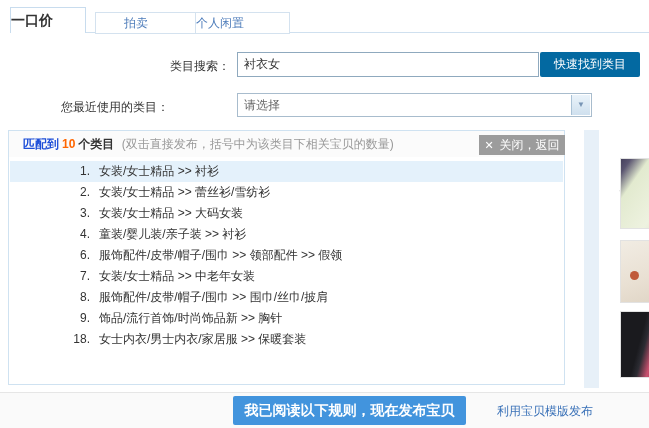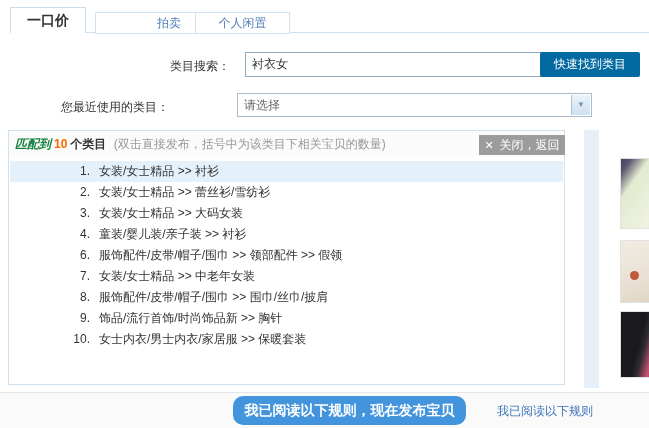"一口价" .tab { text-align: center -> left }
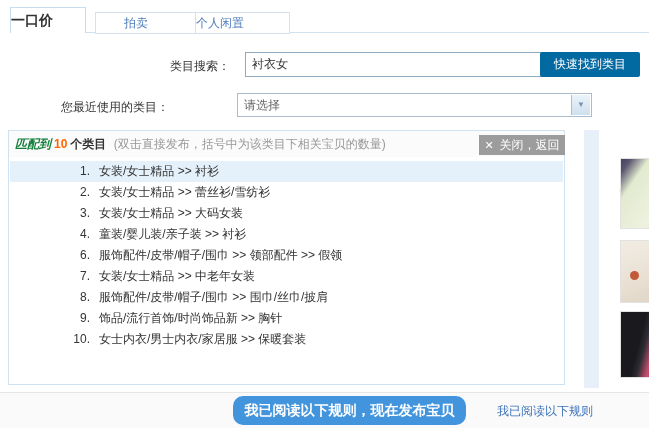"衬衣女" .search-input { margin-left: 8px -> none }
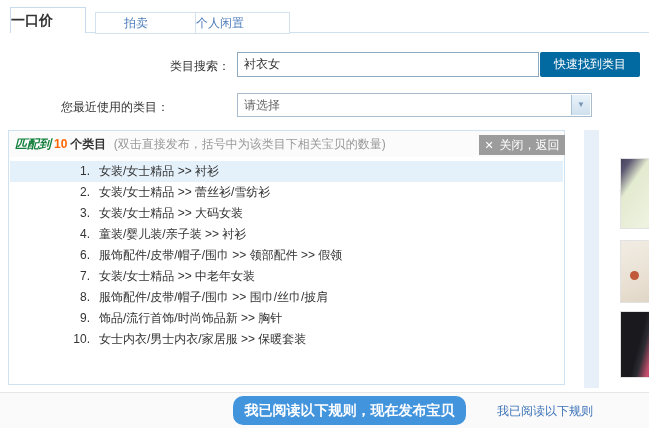"匹配到" .match-header .bold { color: #15803d -> #1d4ed8; font-style: italic -> none; margin-left: 6px -> 14px }
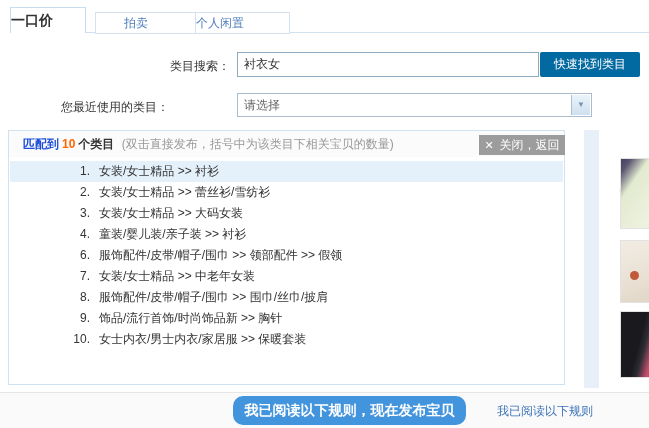"10." span.num { text: 10 -> 18 }
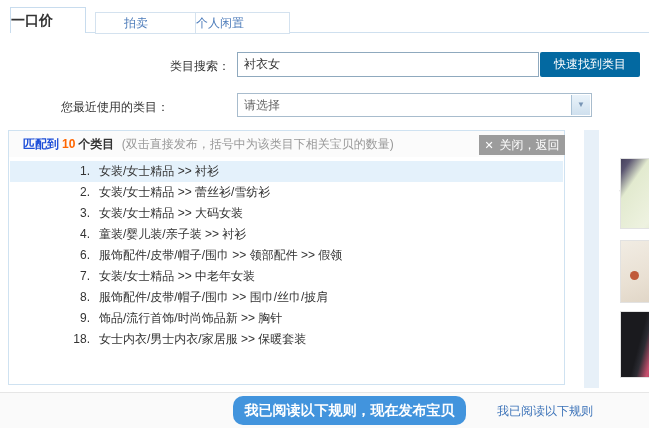"我已阅读以下规则，现在发布宝贝" .publish-btn { border-radius: 10px -> 2px }
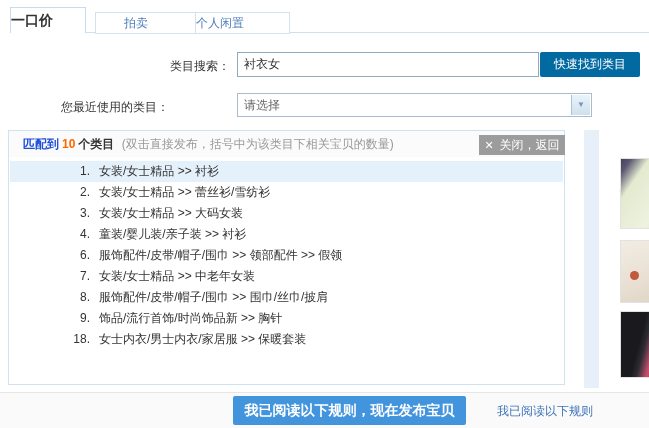"我已阅读以下规则" div.tpl-link { text: 我已阅读以下规则 -> 利用宝贝模版发布 }
